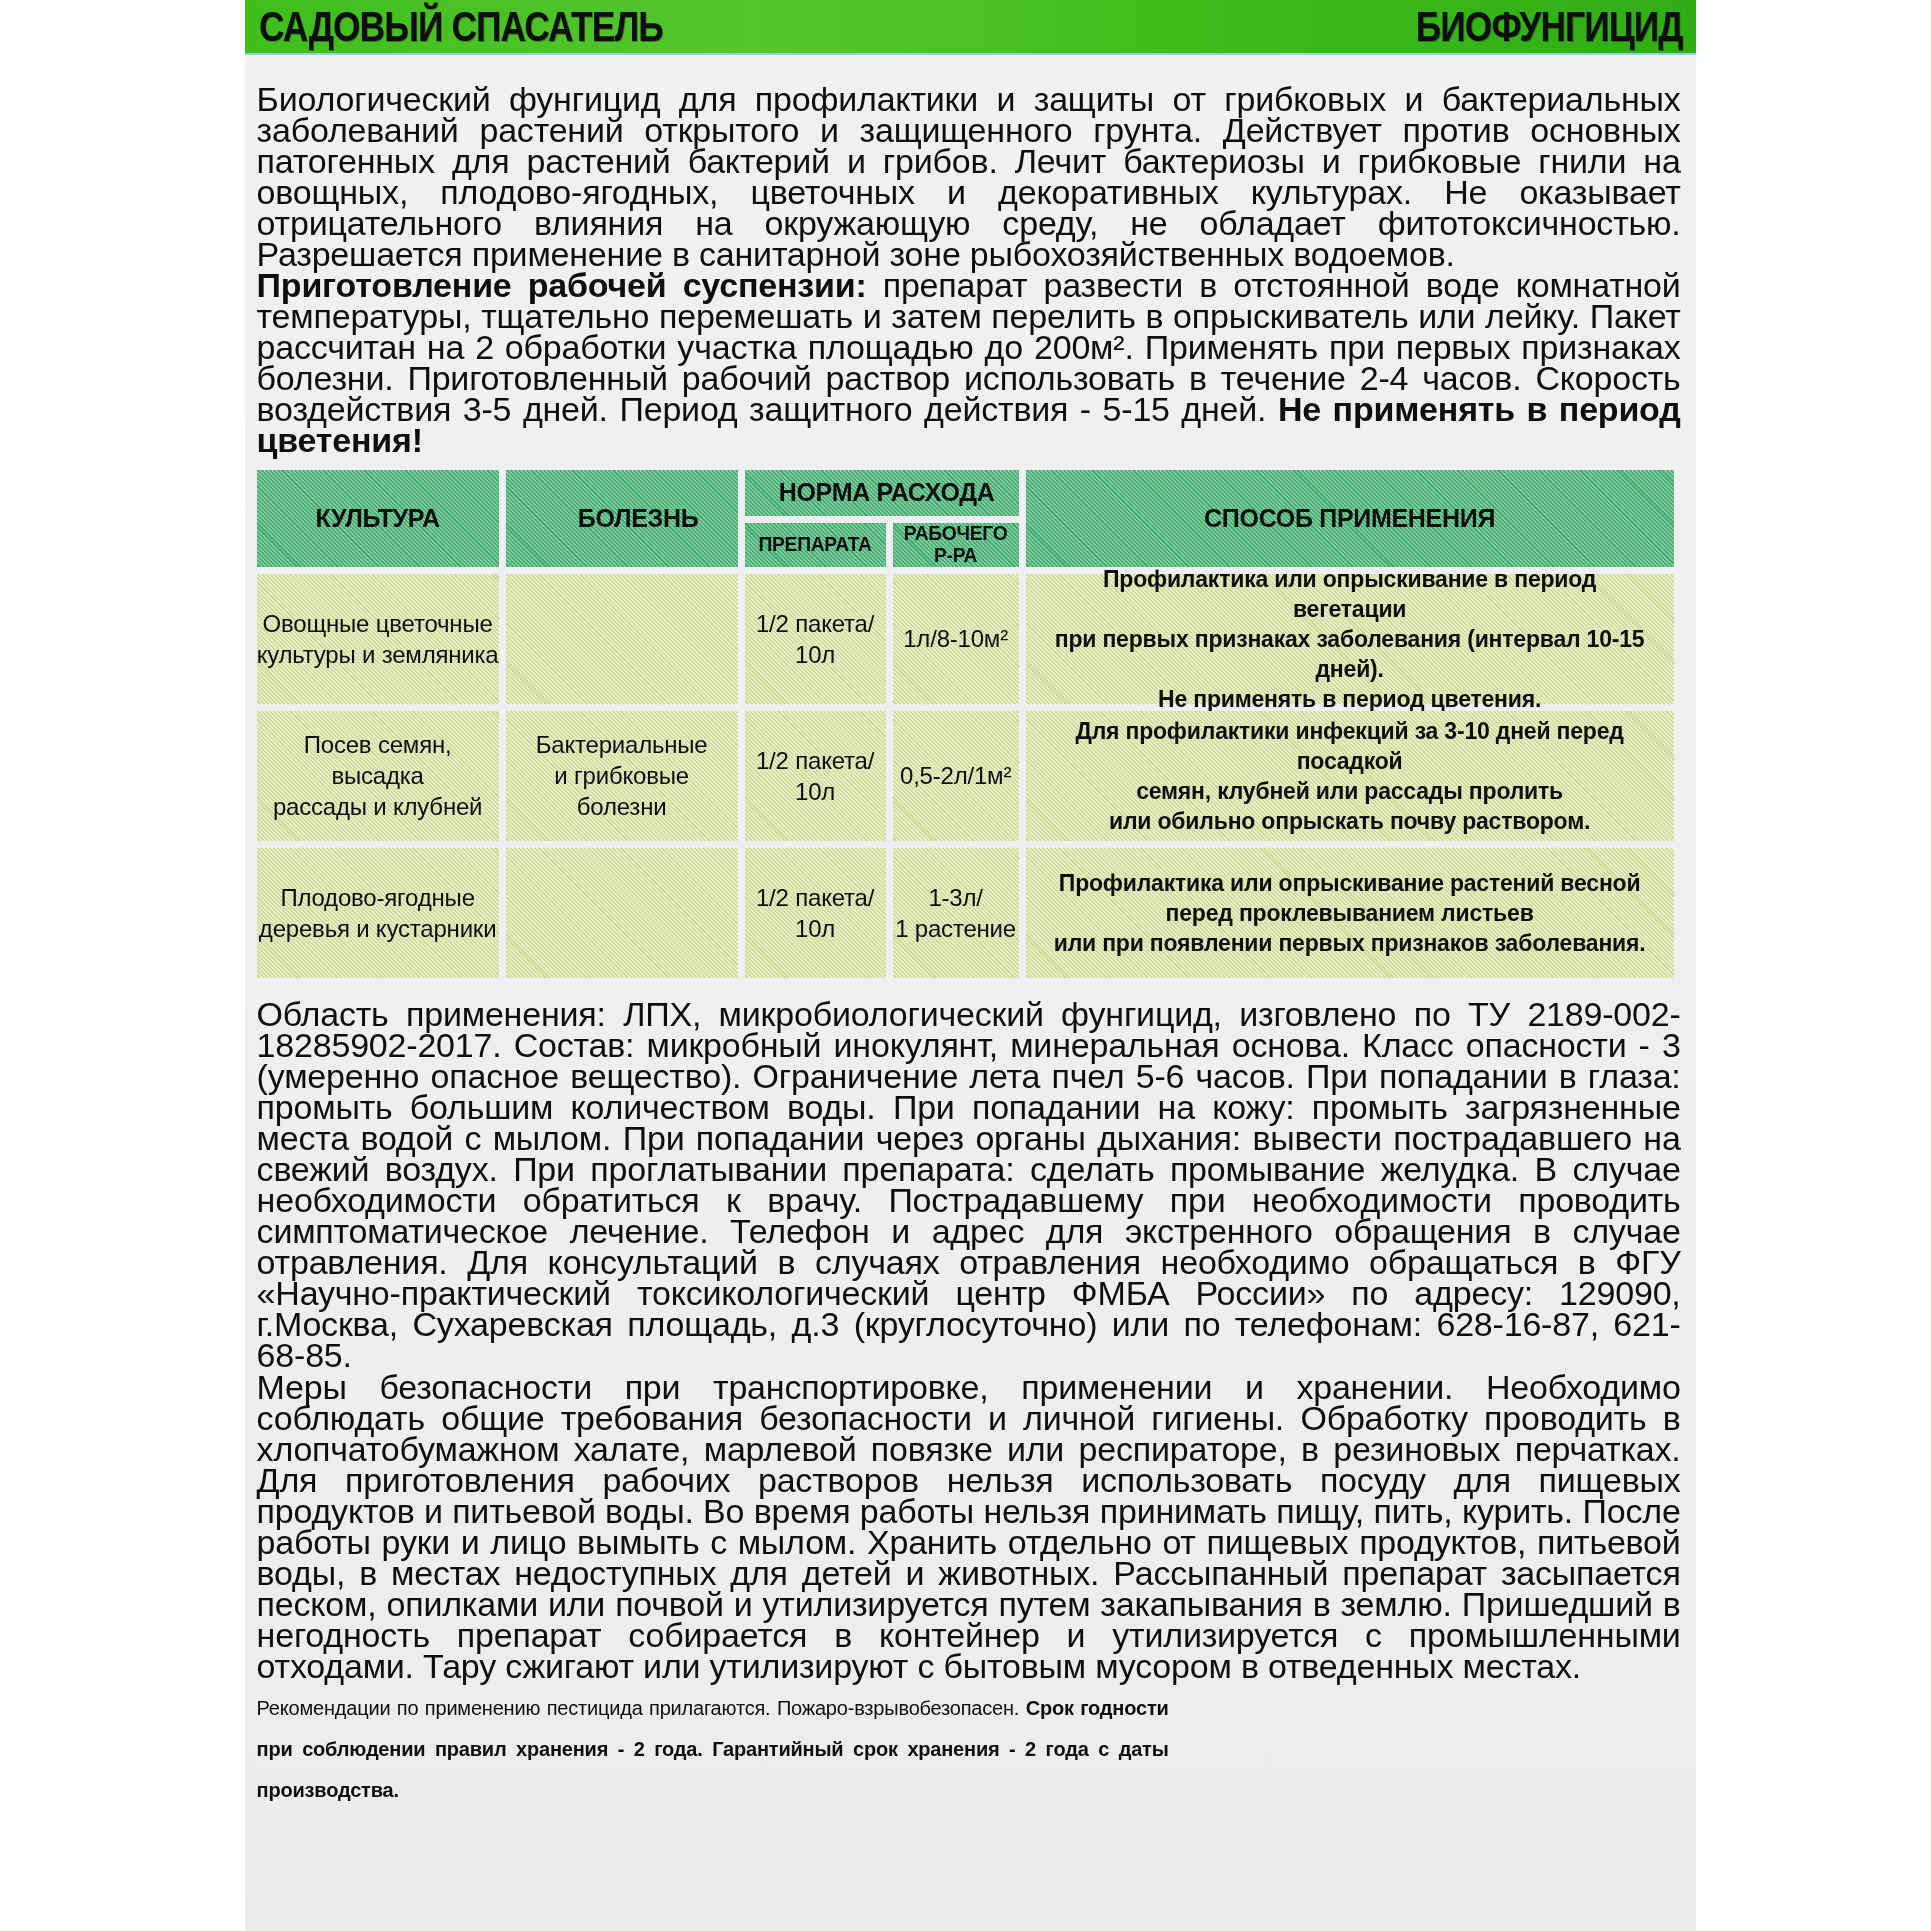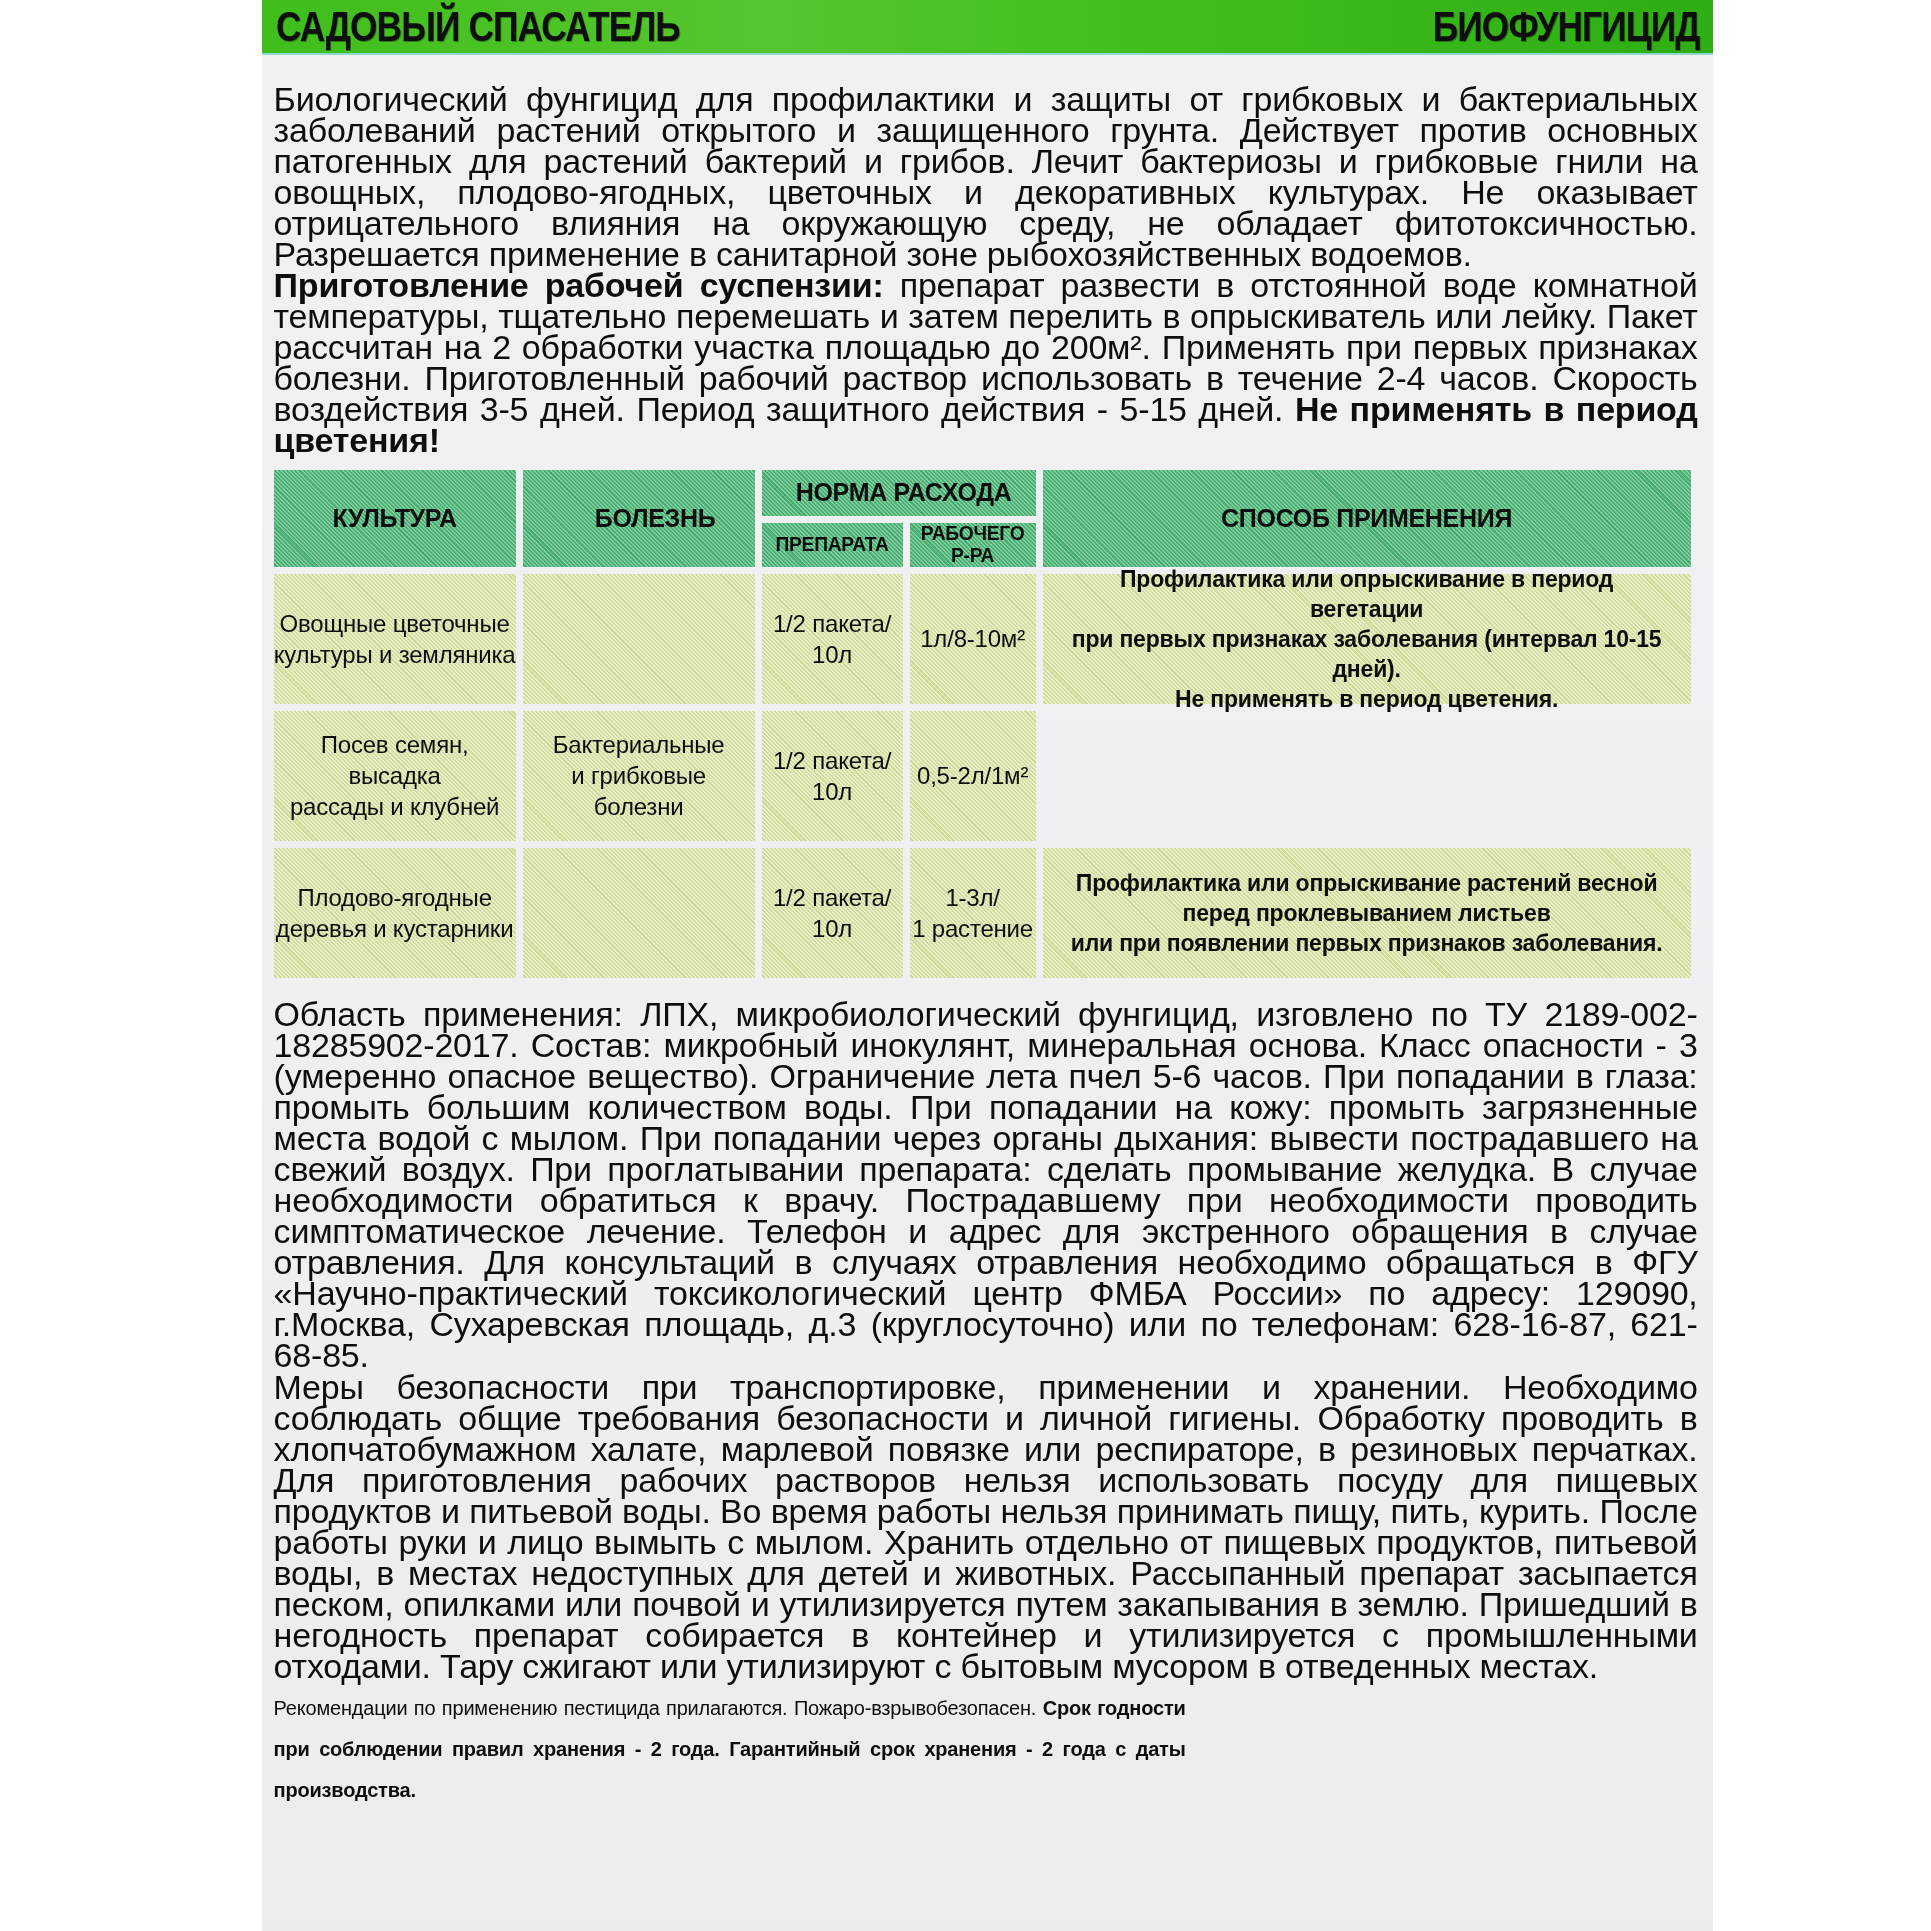"САДОВЫЙ СПАСАТЕЛЬ" .packet { left: 262px -> 245px }
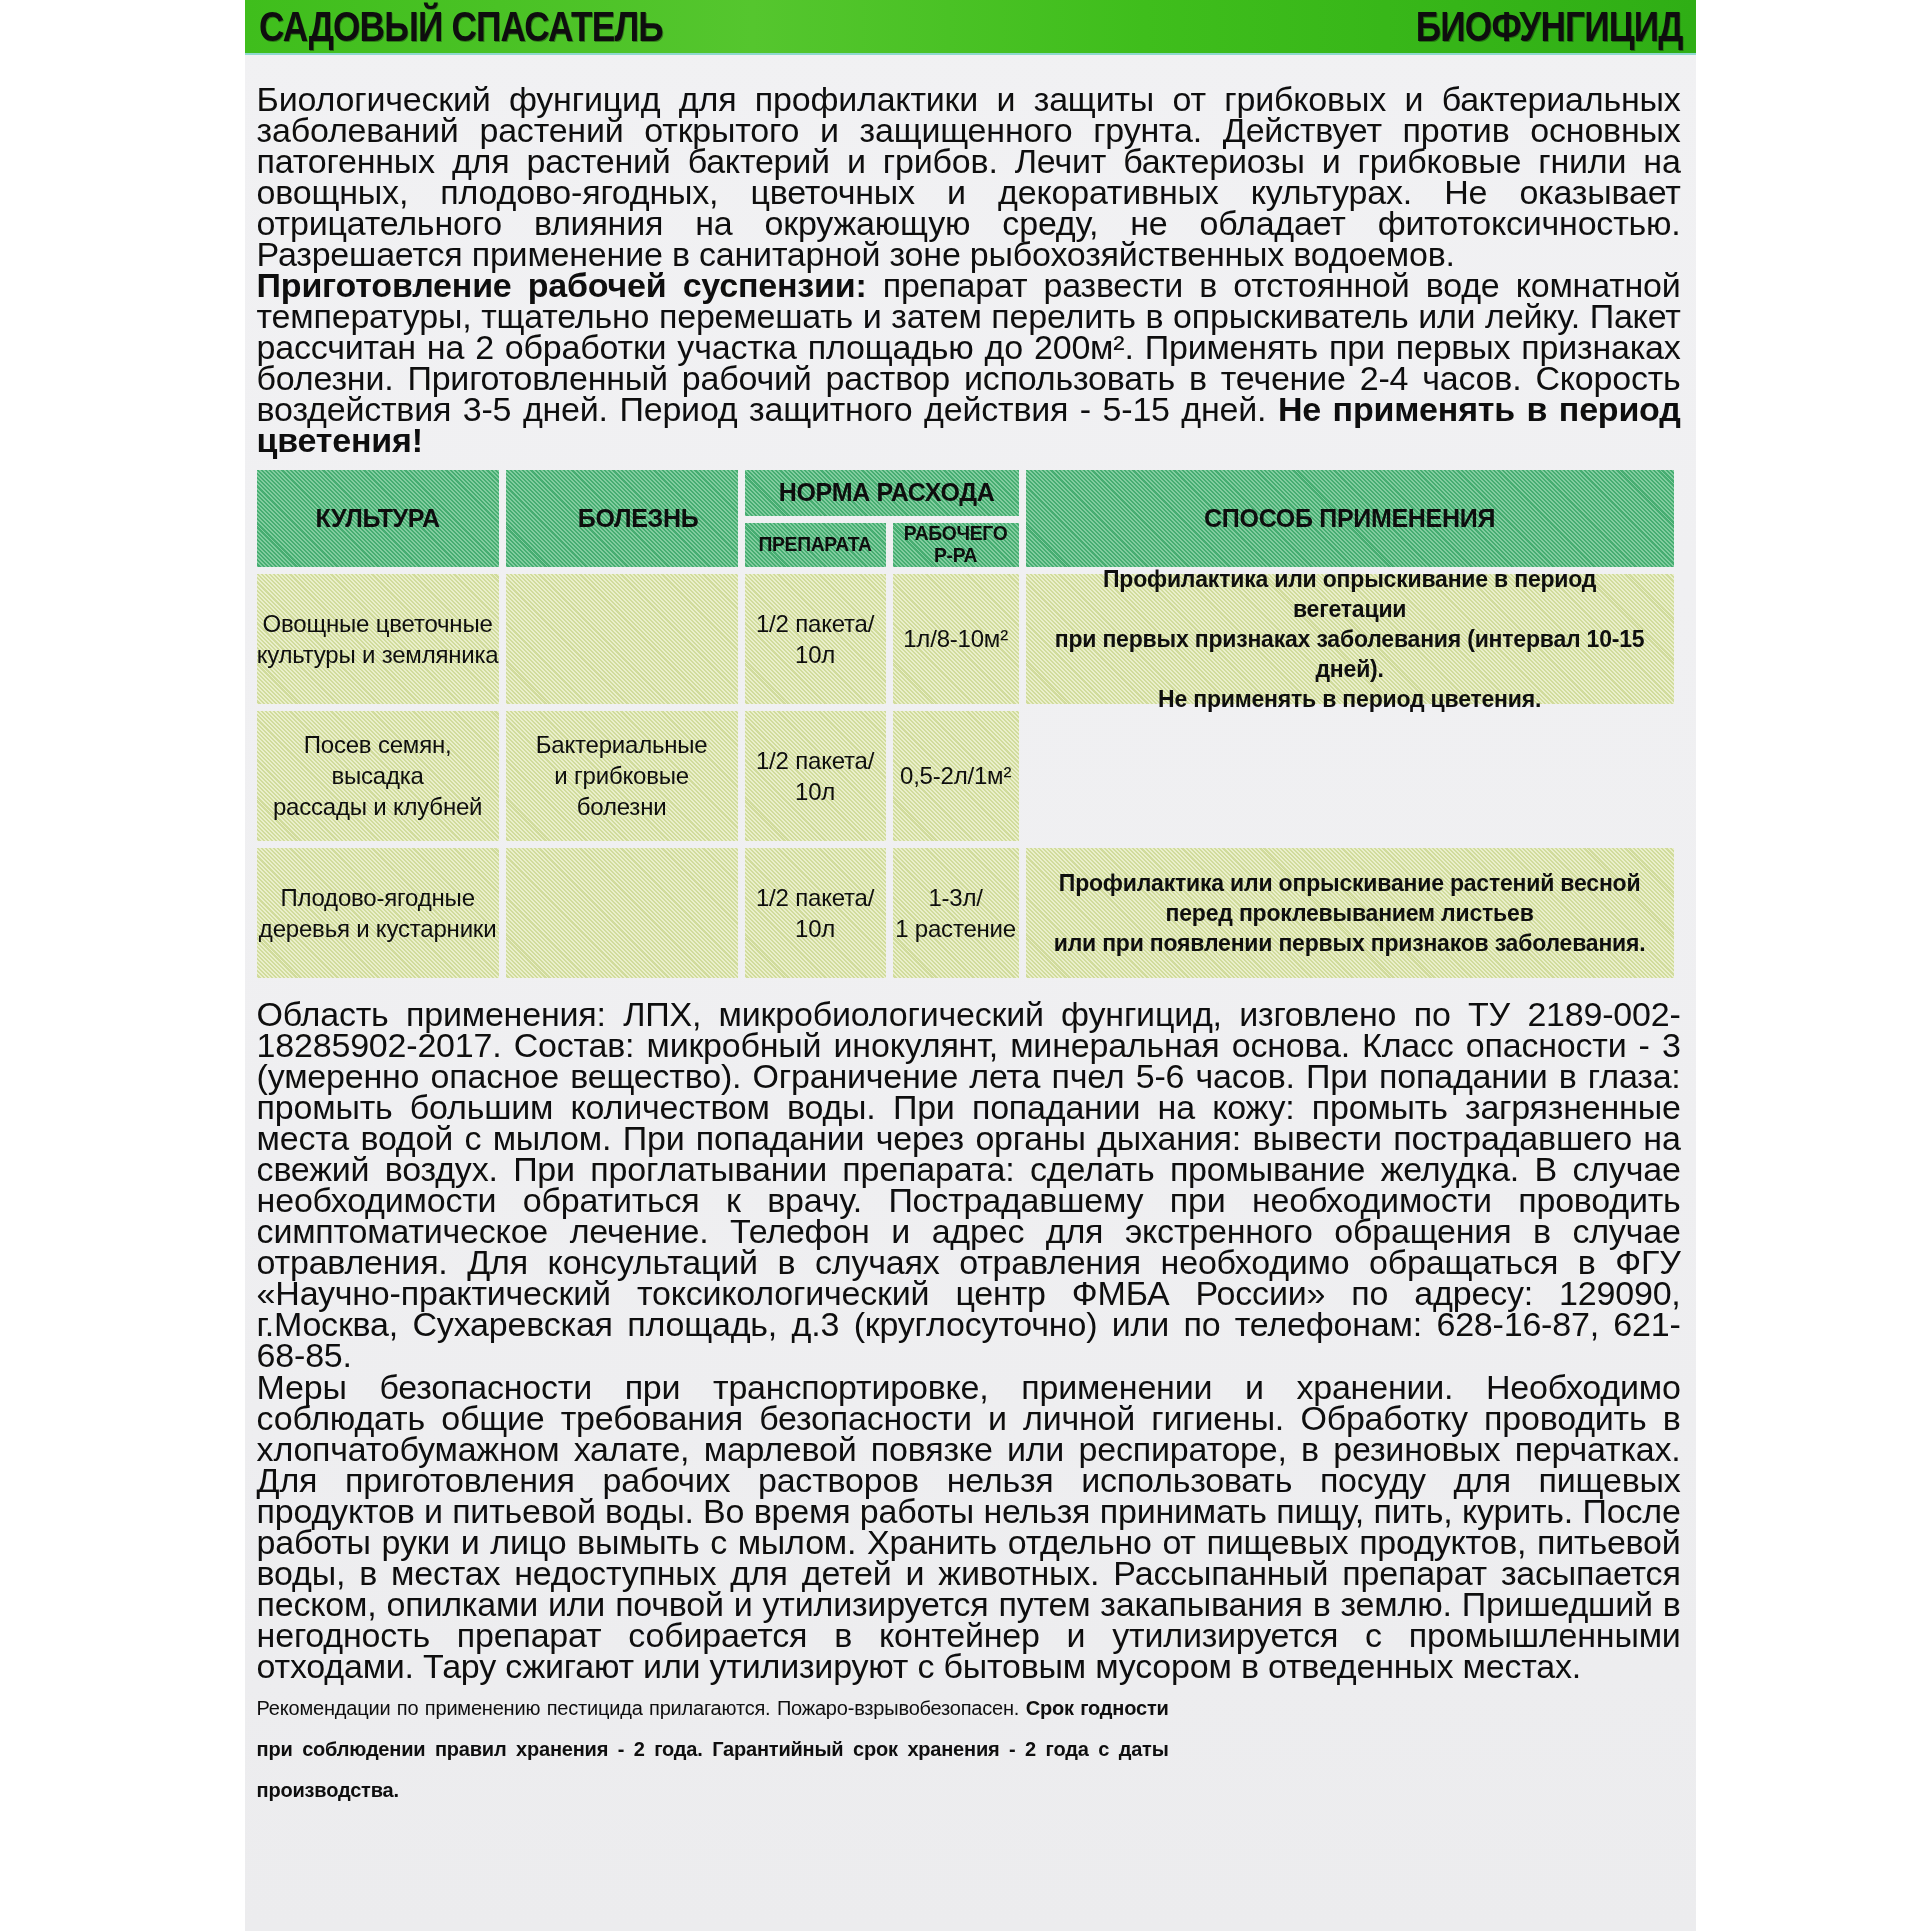"Для профилактики инфекций за 3-10" div.bcell { html: none -> <div>Для профилактики инфекций за 3-10 дней перед посадкой семян, клубней или рассады пролить или обильно опрыскать почву раствором.</div> }
